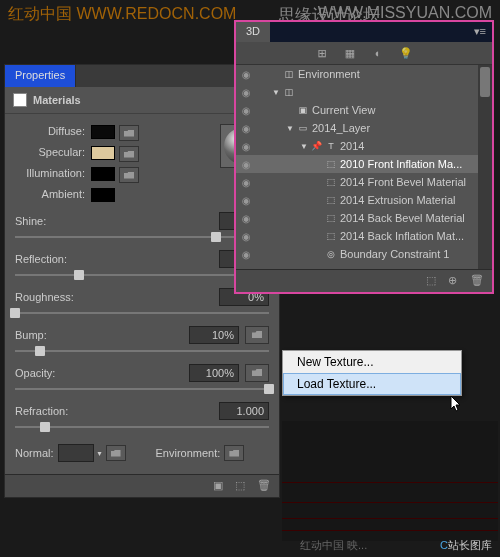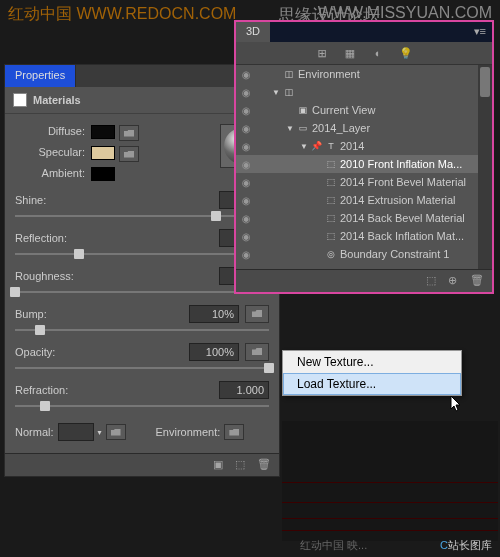"Illumination:" div.prop-row { html: none -> <div> <label>Illumination:</label> <div></div> <div> <span></span> </div> </div> }
